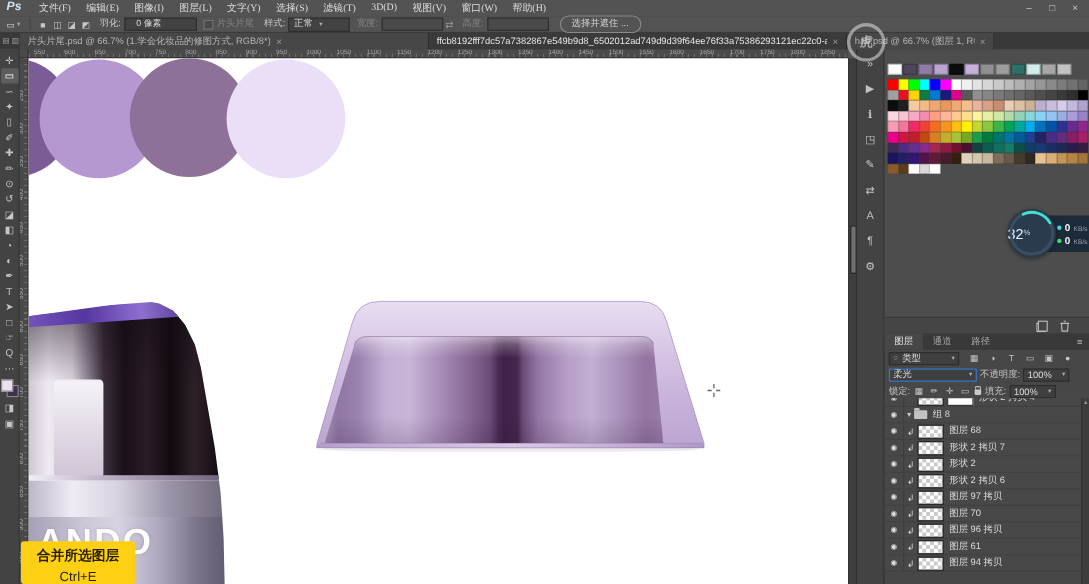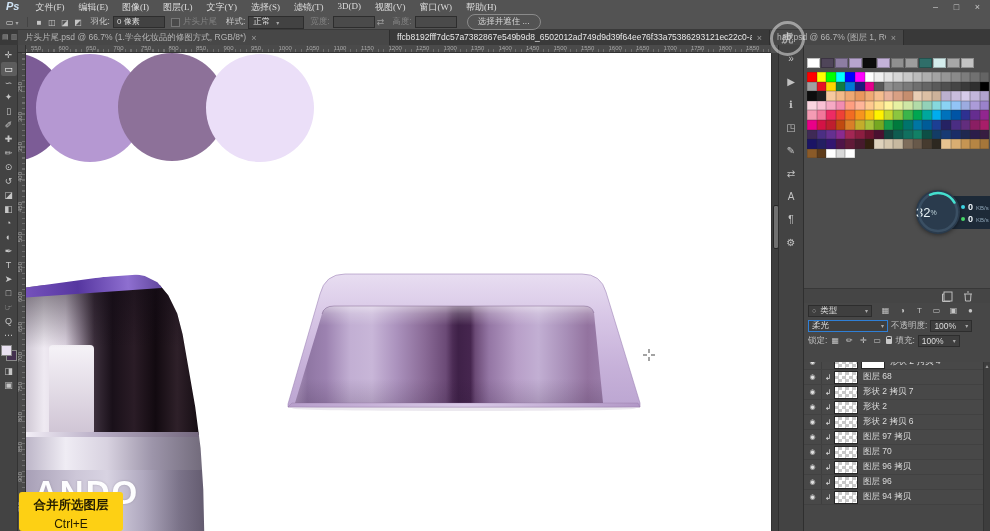"0 像素" .ob-field { padding: 0 3px -> 0 10px }
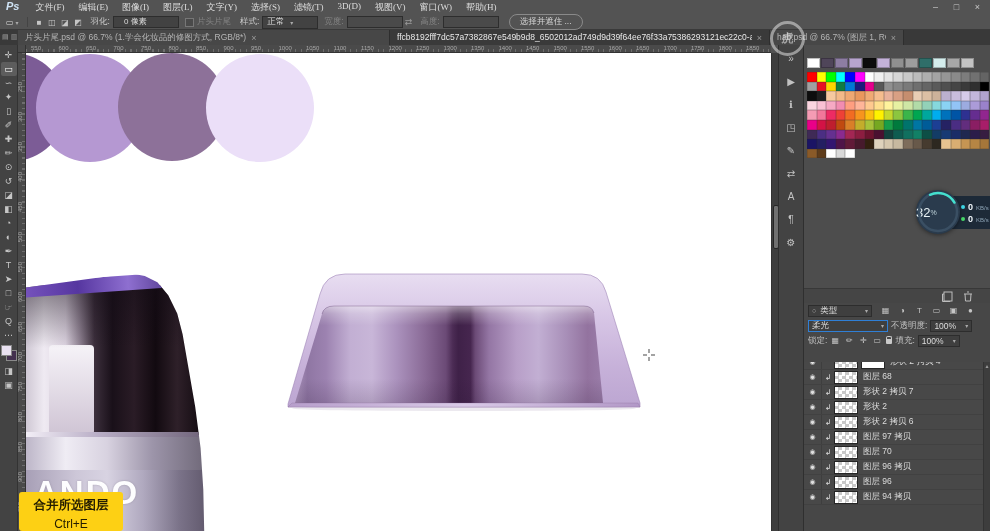"图层" div.lp-tabs { html: none -> <div> <span>图层</span> <span>通道</span> <span>路径</span> <span>≡</span> </div> }
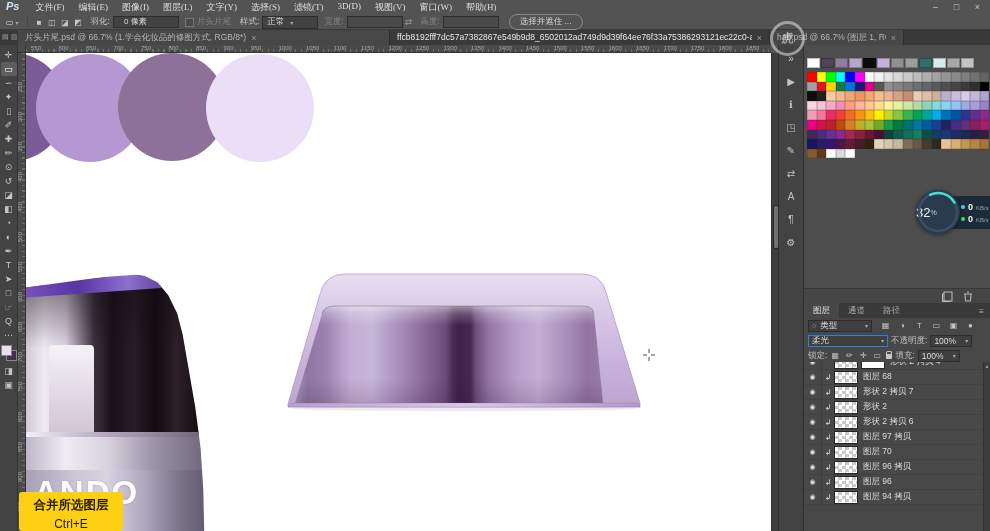"组 8" div.lrow { html: none -> <div> <span> <span>◉</span> </span> <span>▾</span> <span></span> <span>组 8</span> </div> }
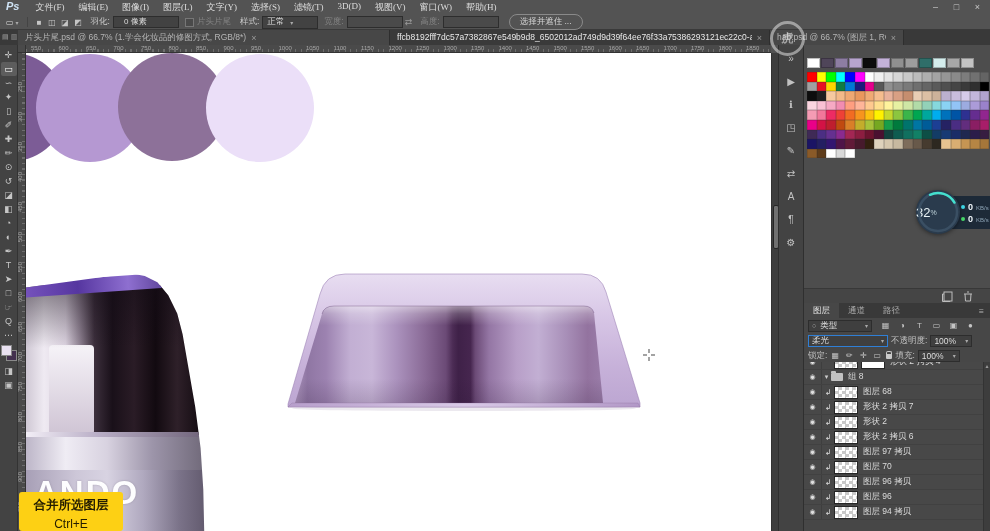"图层 96" span.lname { text: 96 -> 61 }
